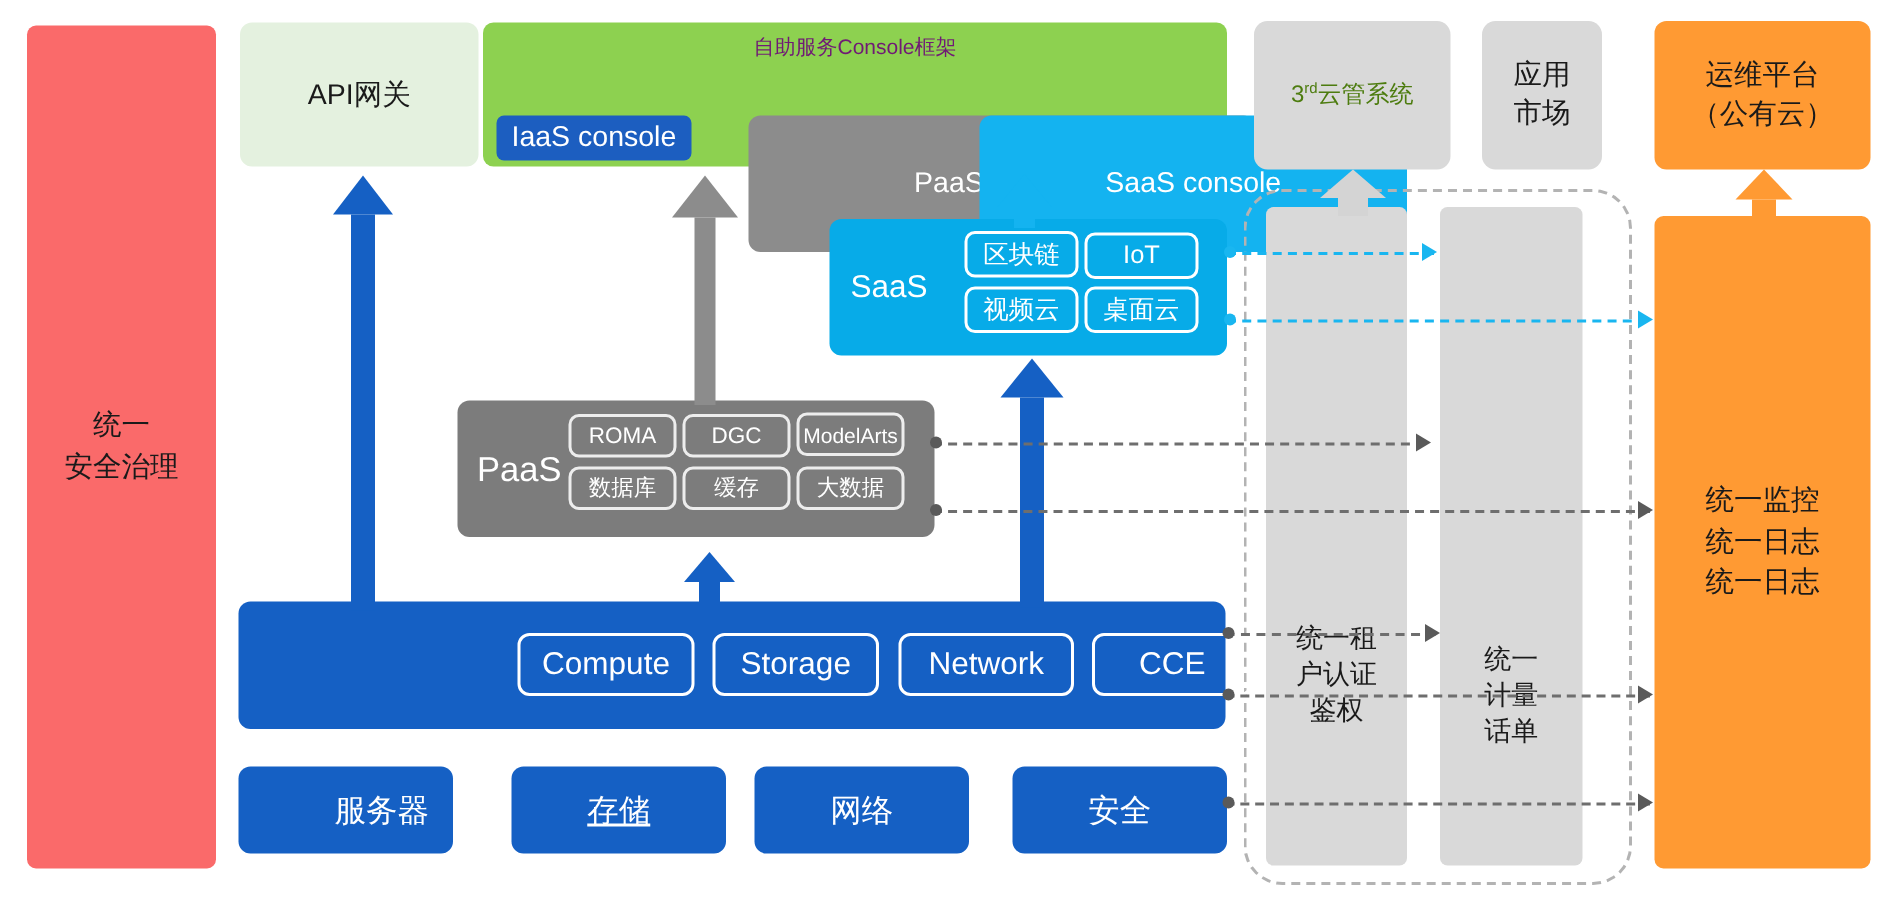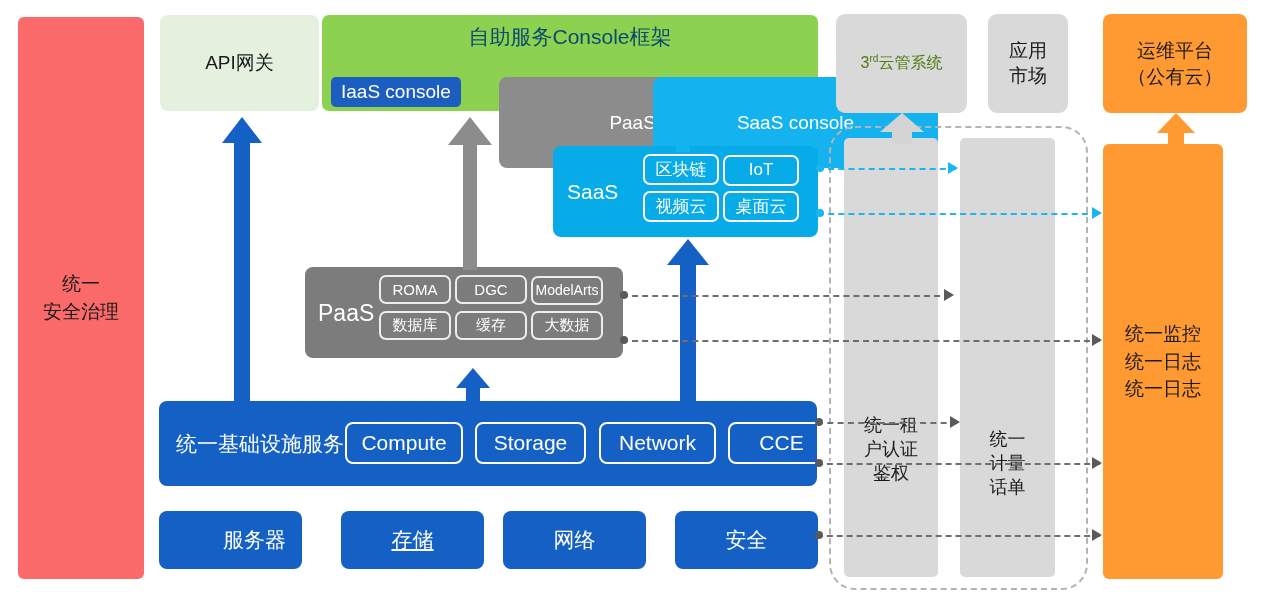"自助服务Console框架" .console-title { color: #0c4a6e -> #701a75; font-size: 21px -> 14px }
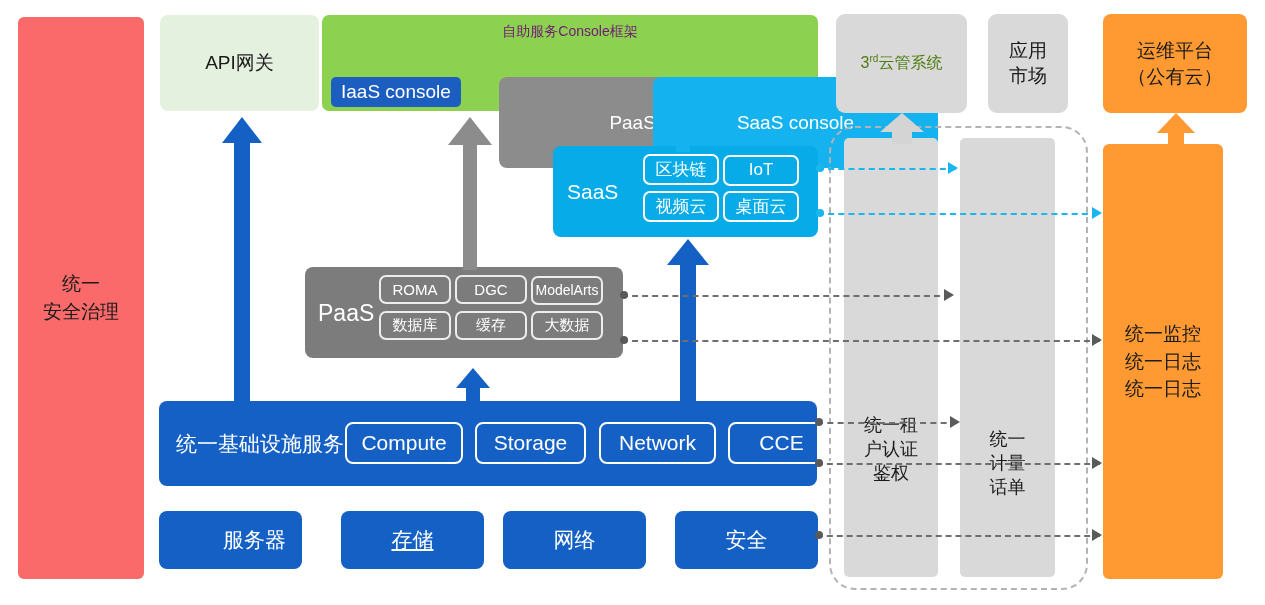"统一监控" .panel-ops { width: 120px -> 144px }
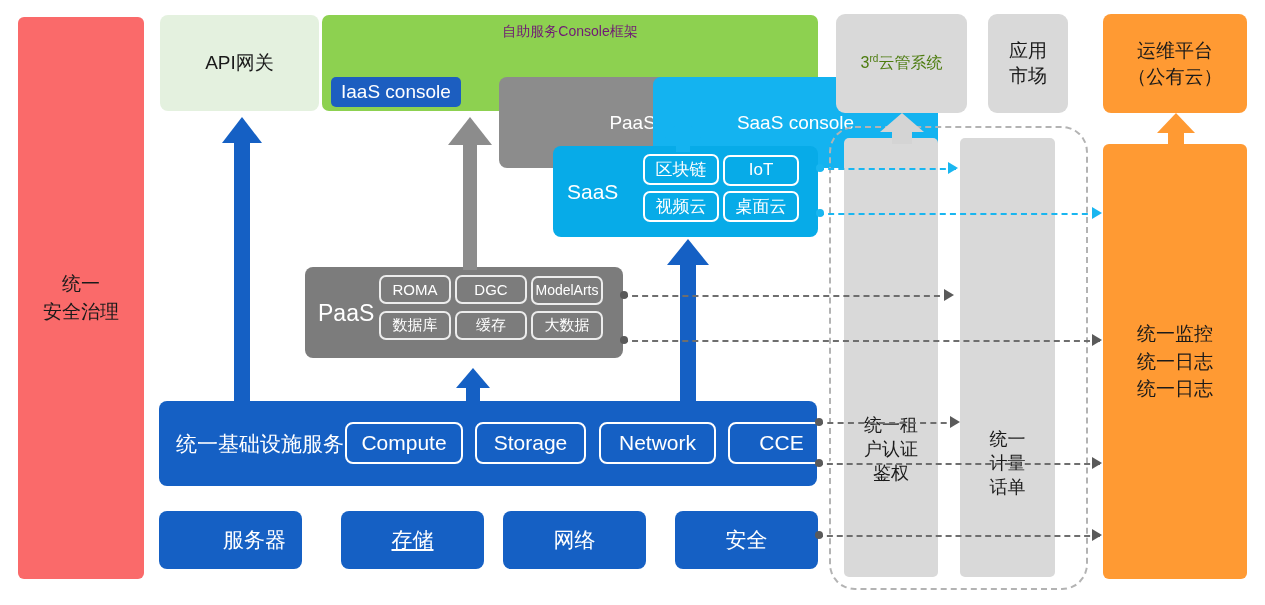"统一基础设施服务" div.infra-label { html: <div>统一基础设施服务</div> -> none }
